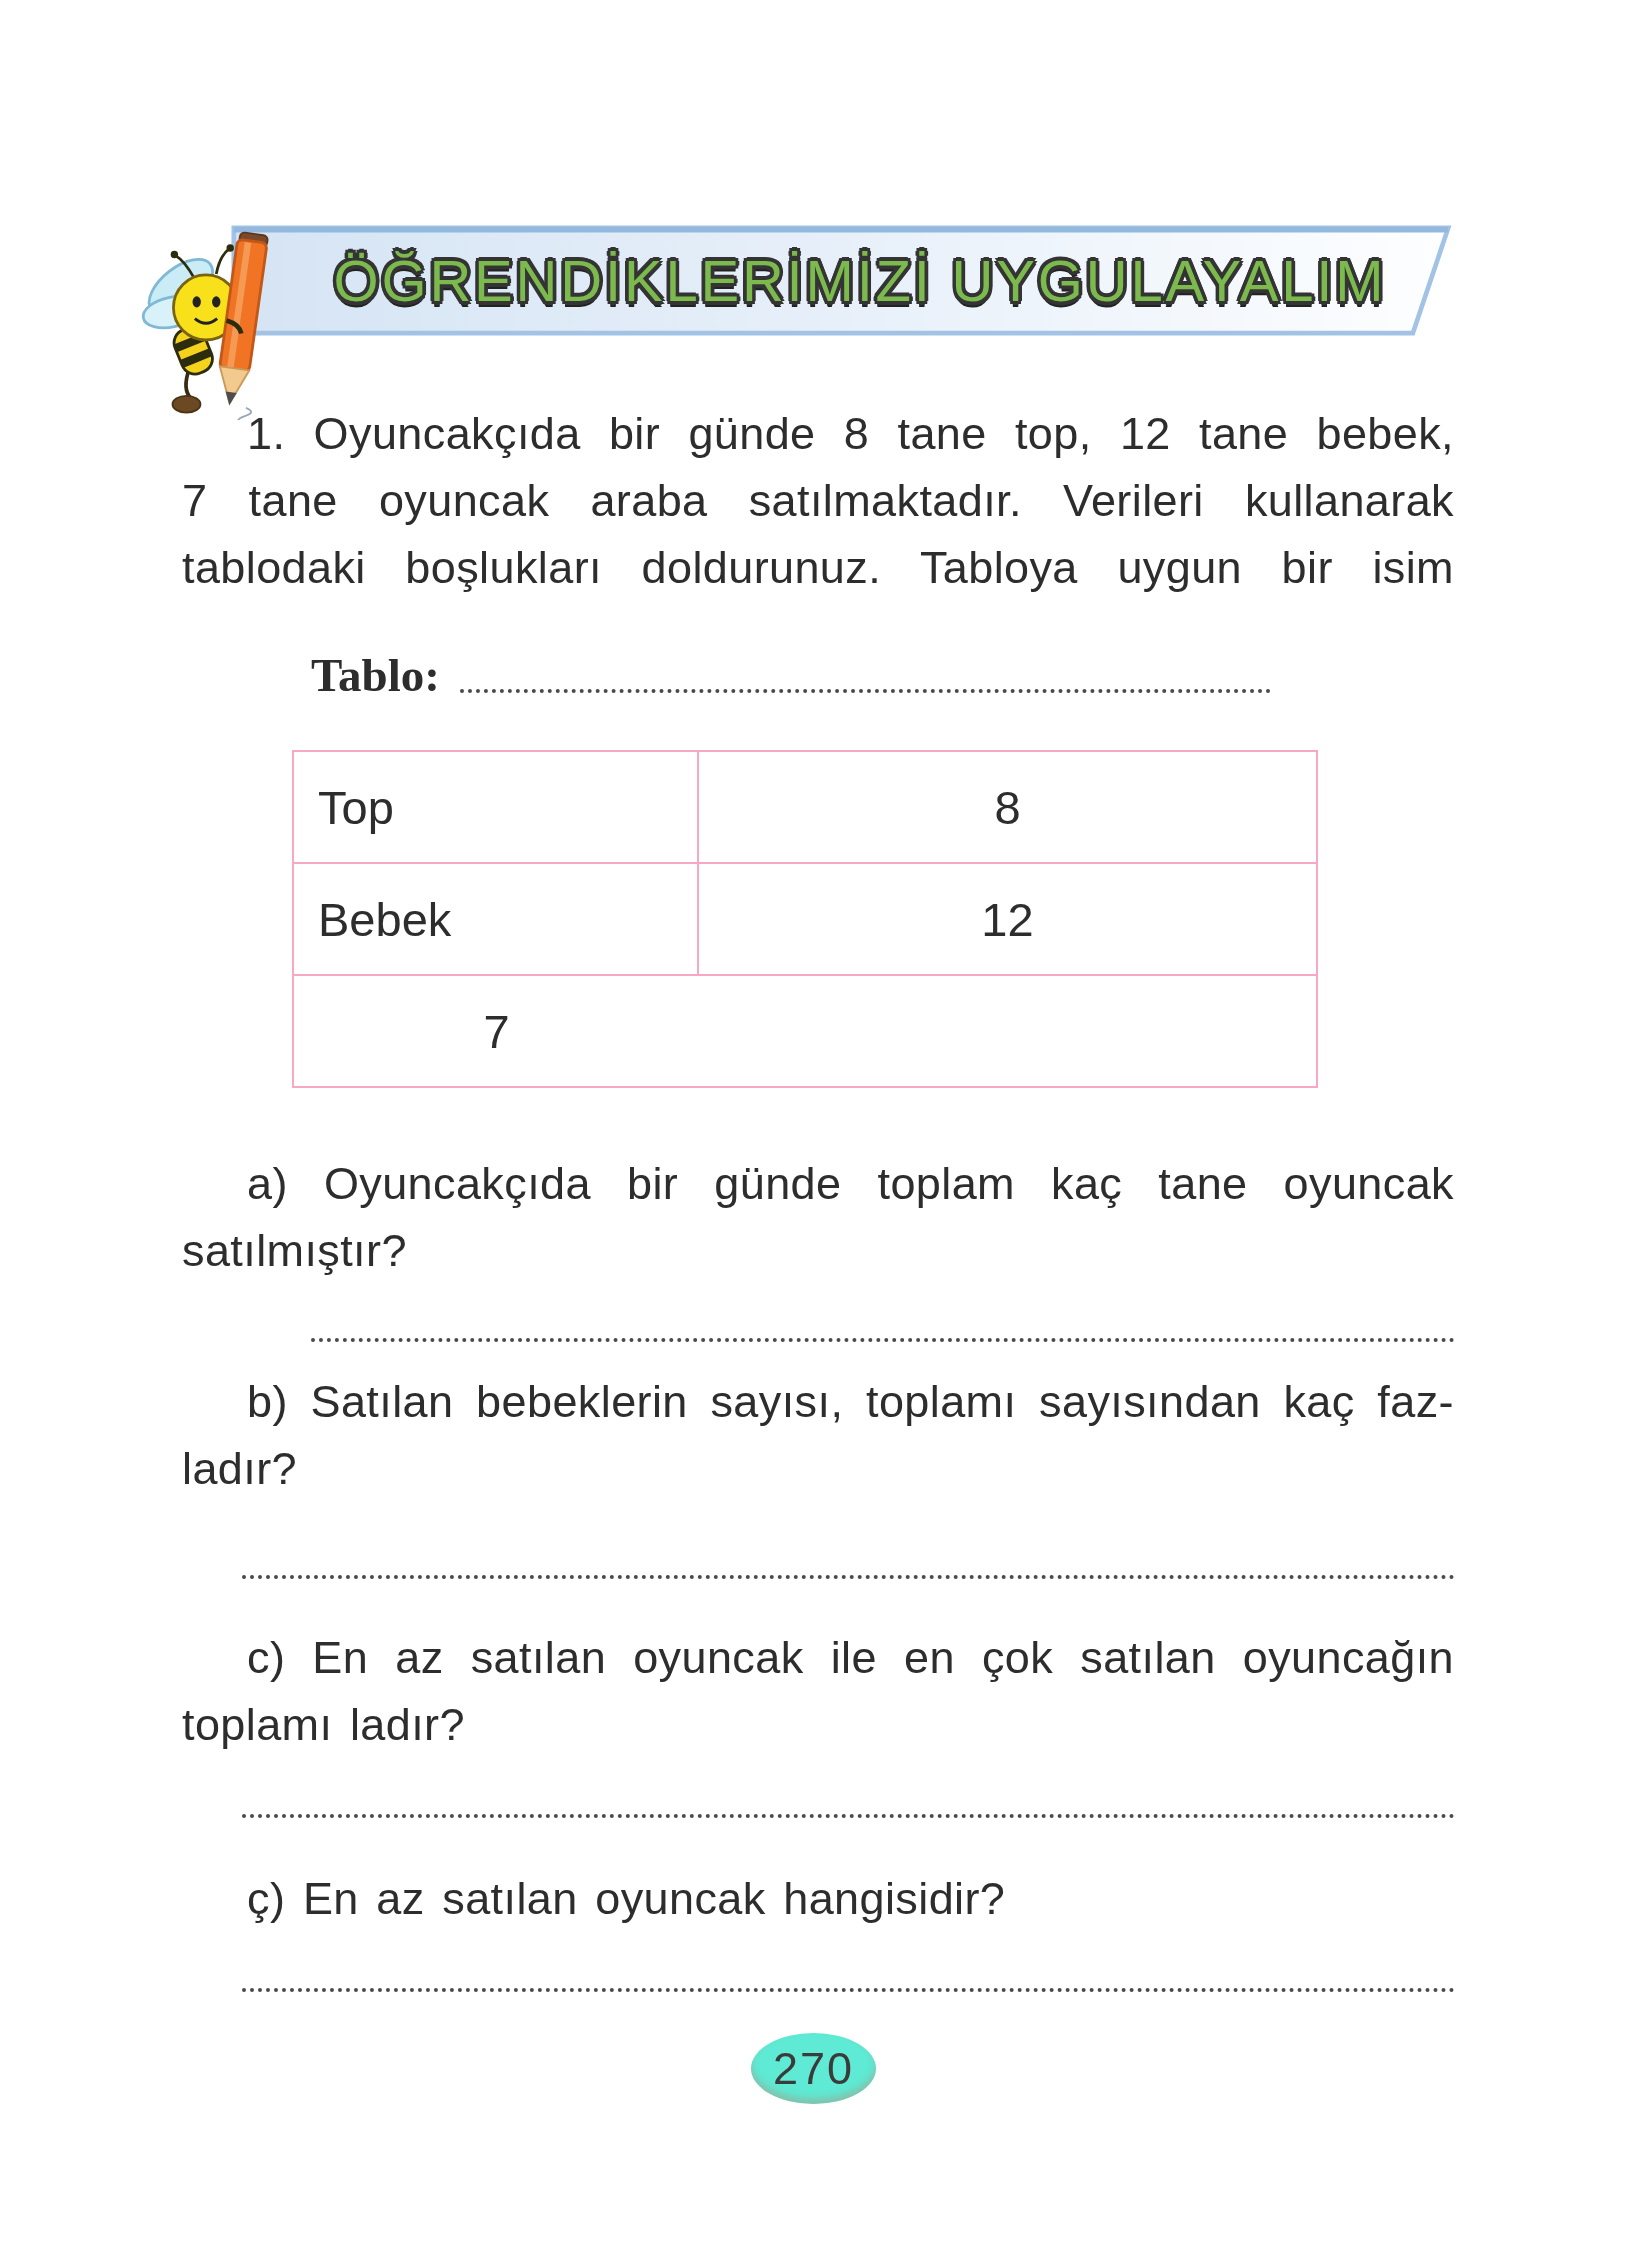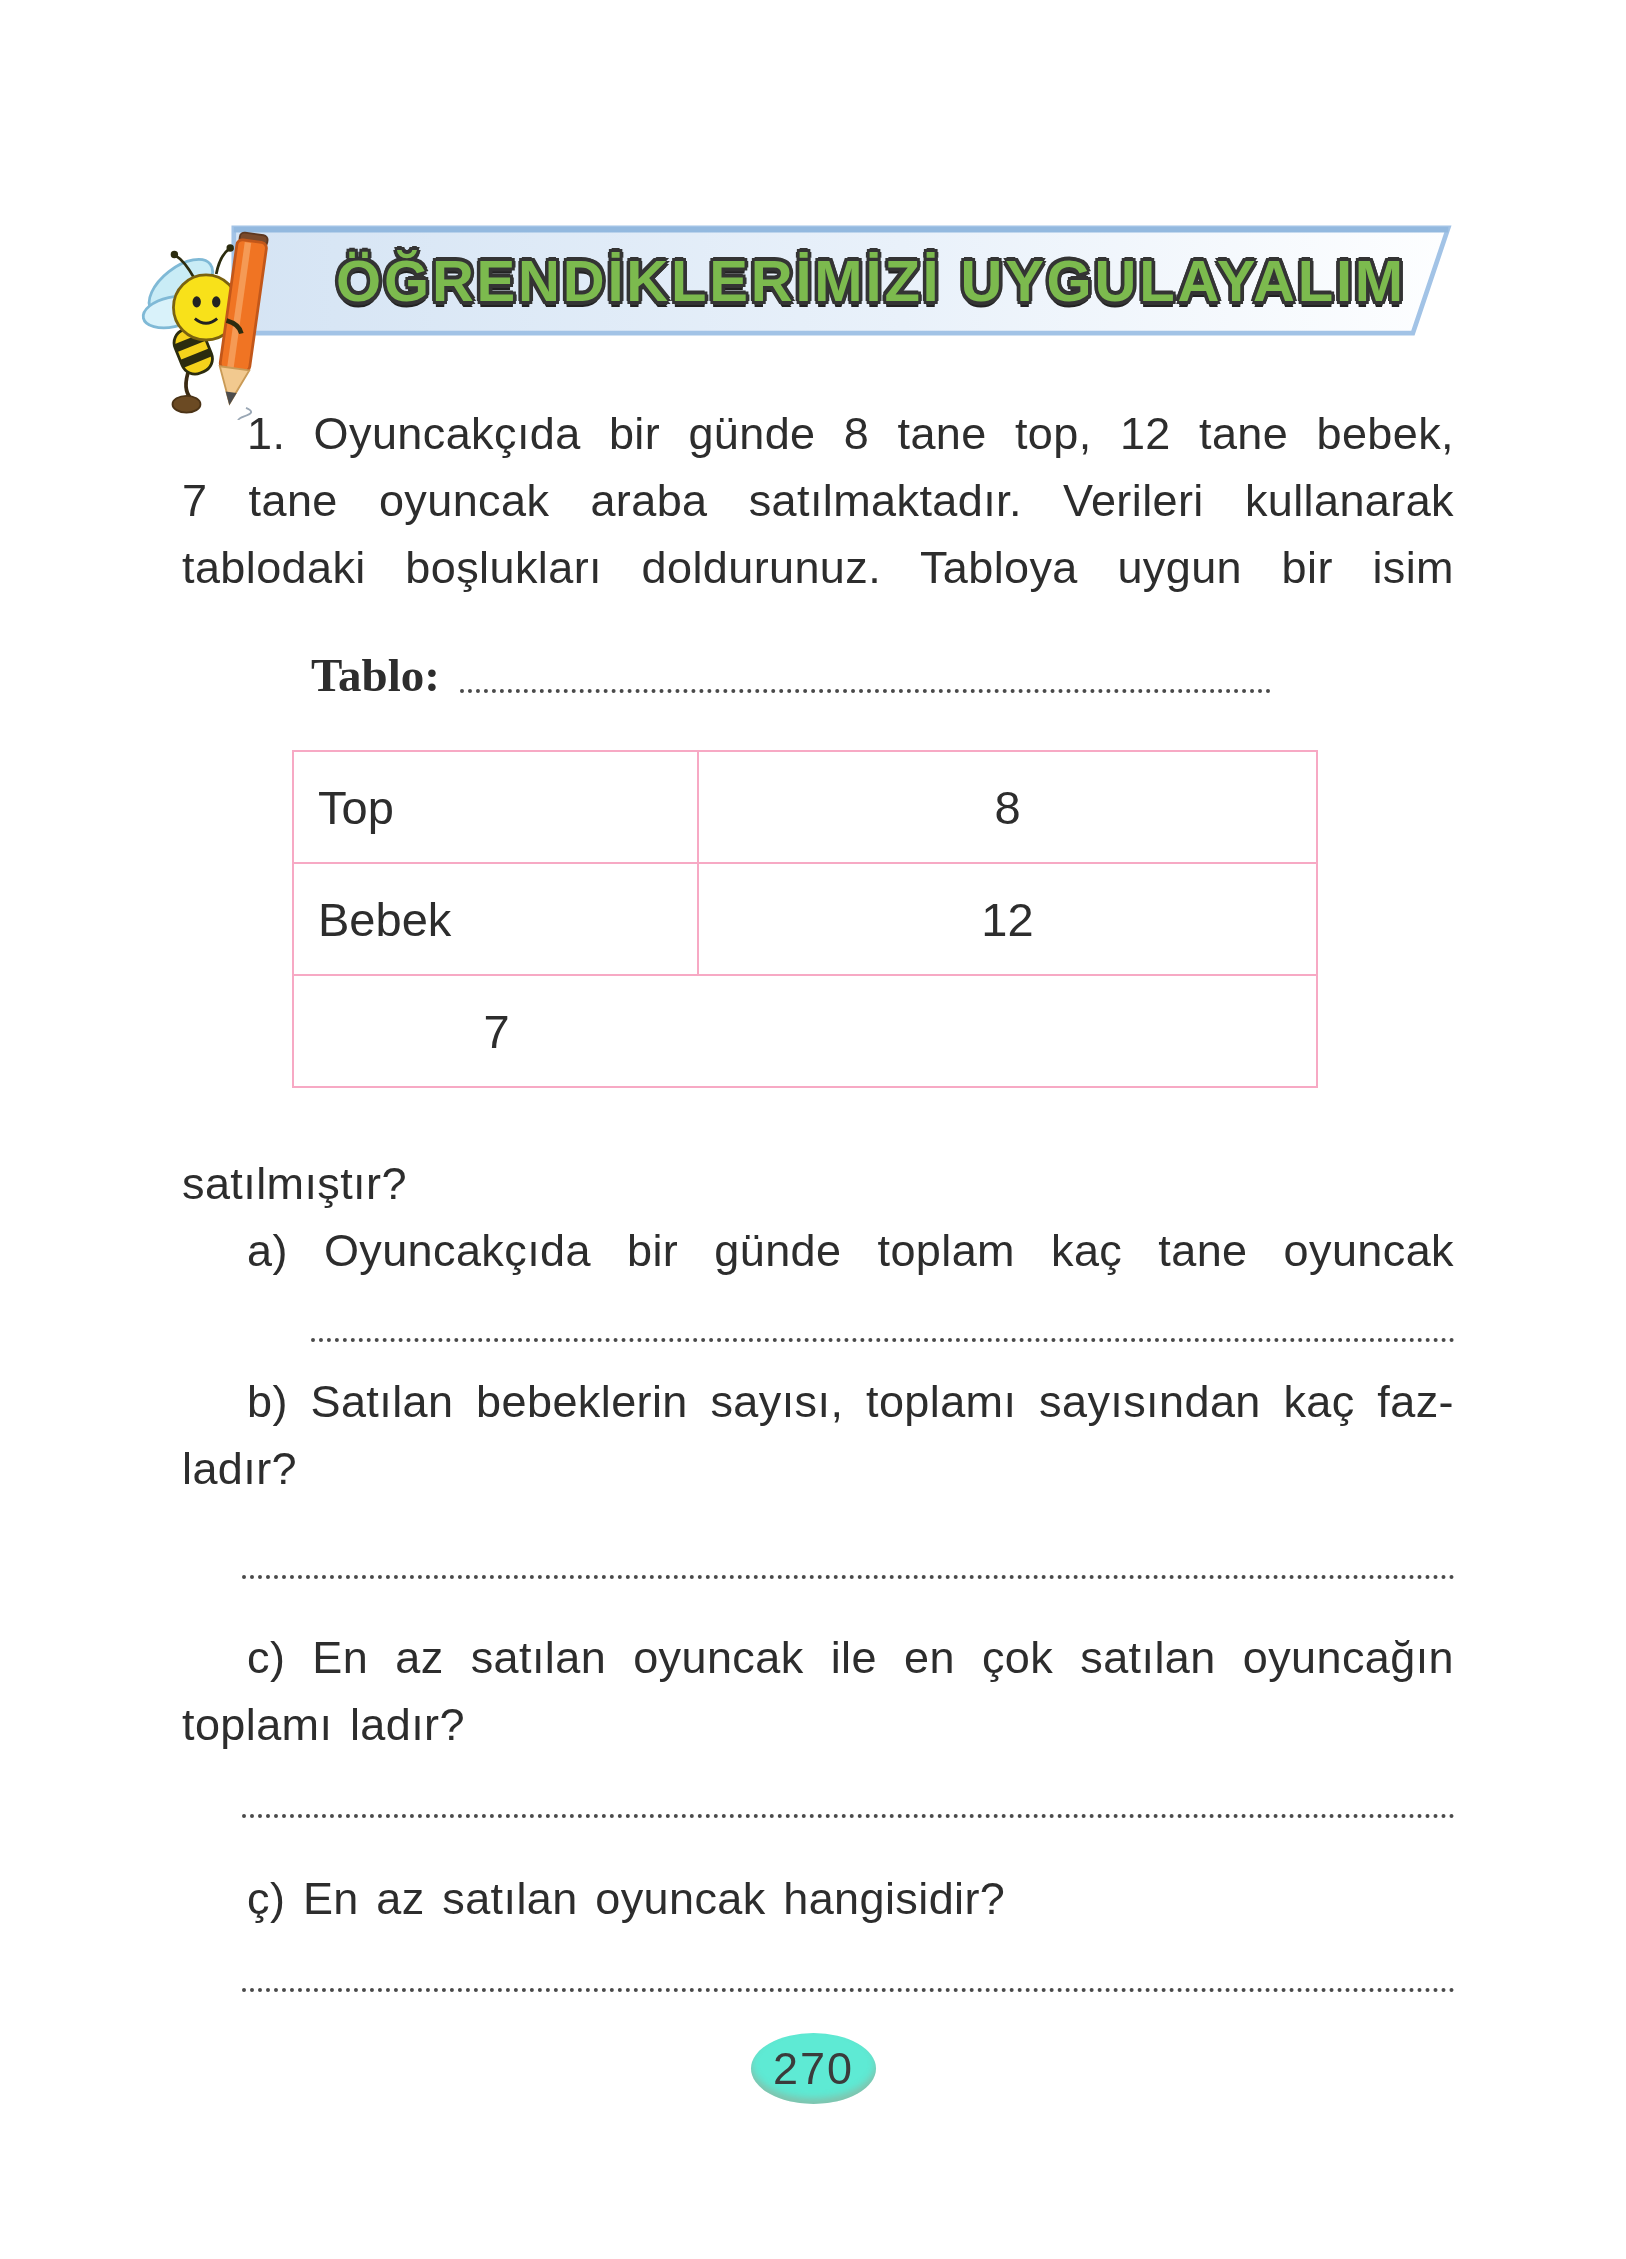"ÖĞRENDİKLERİMİZİ UYGULAYALIM" .banner-title { font-weight: bold -> normal; left: 11px -> 0 }
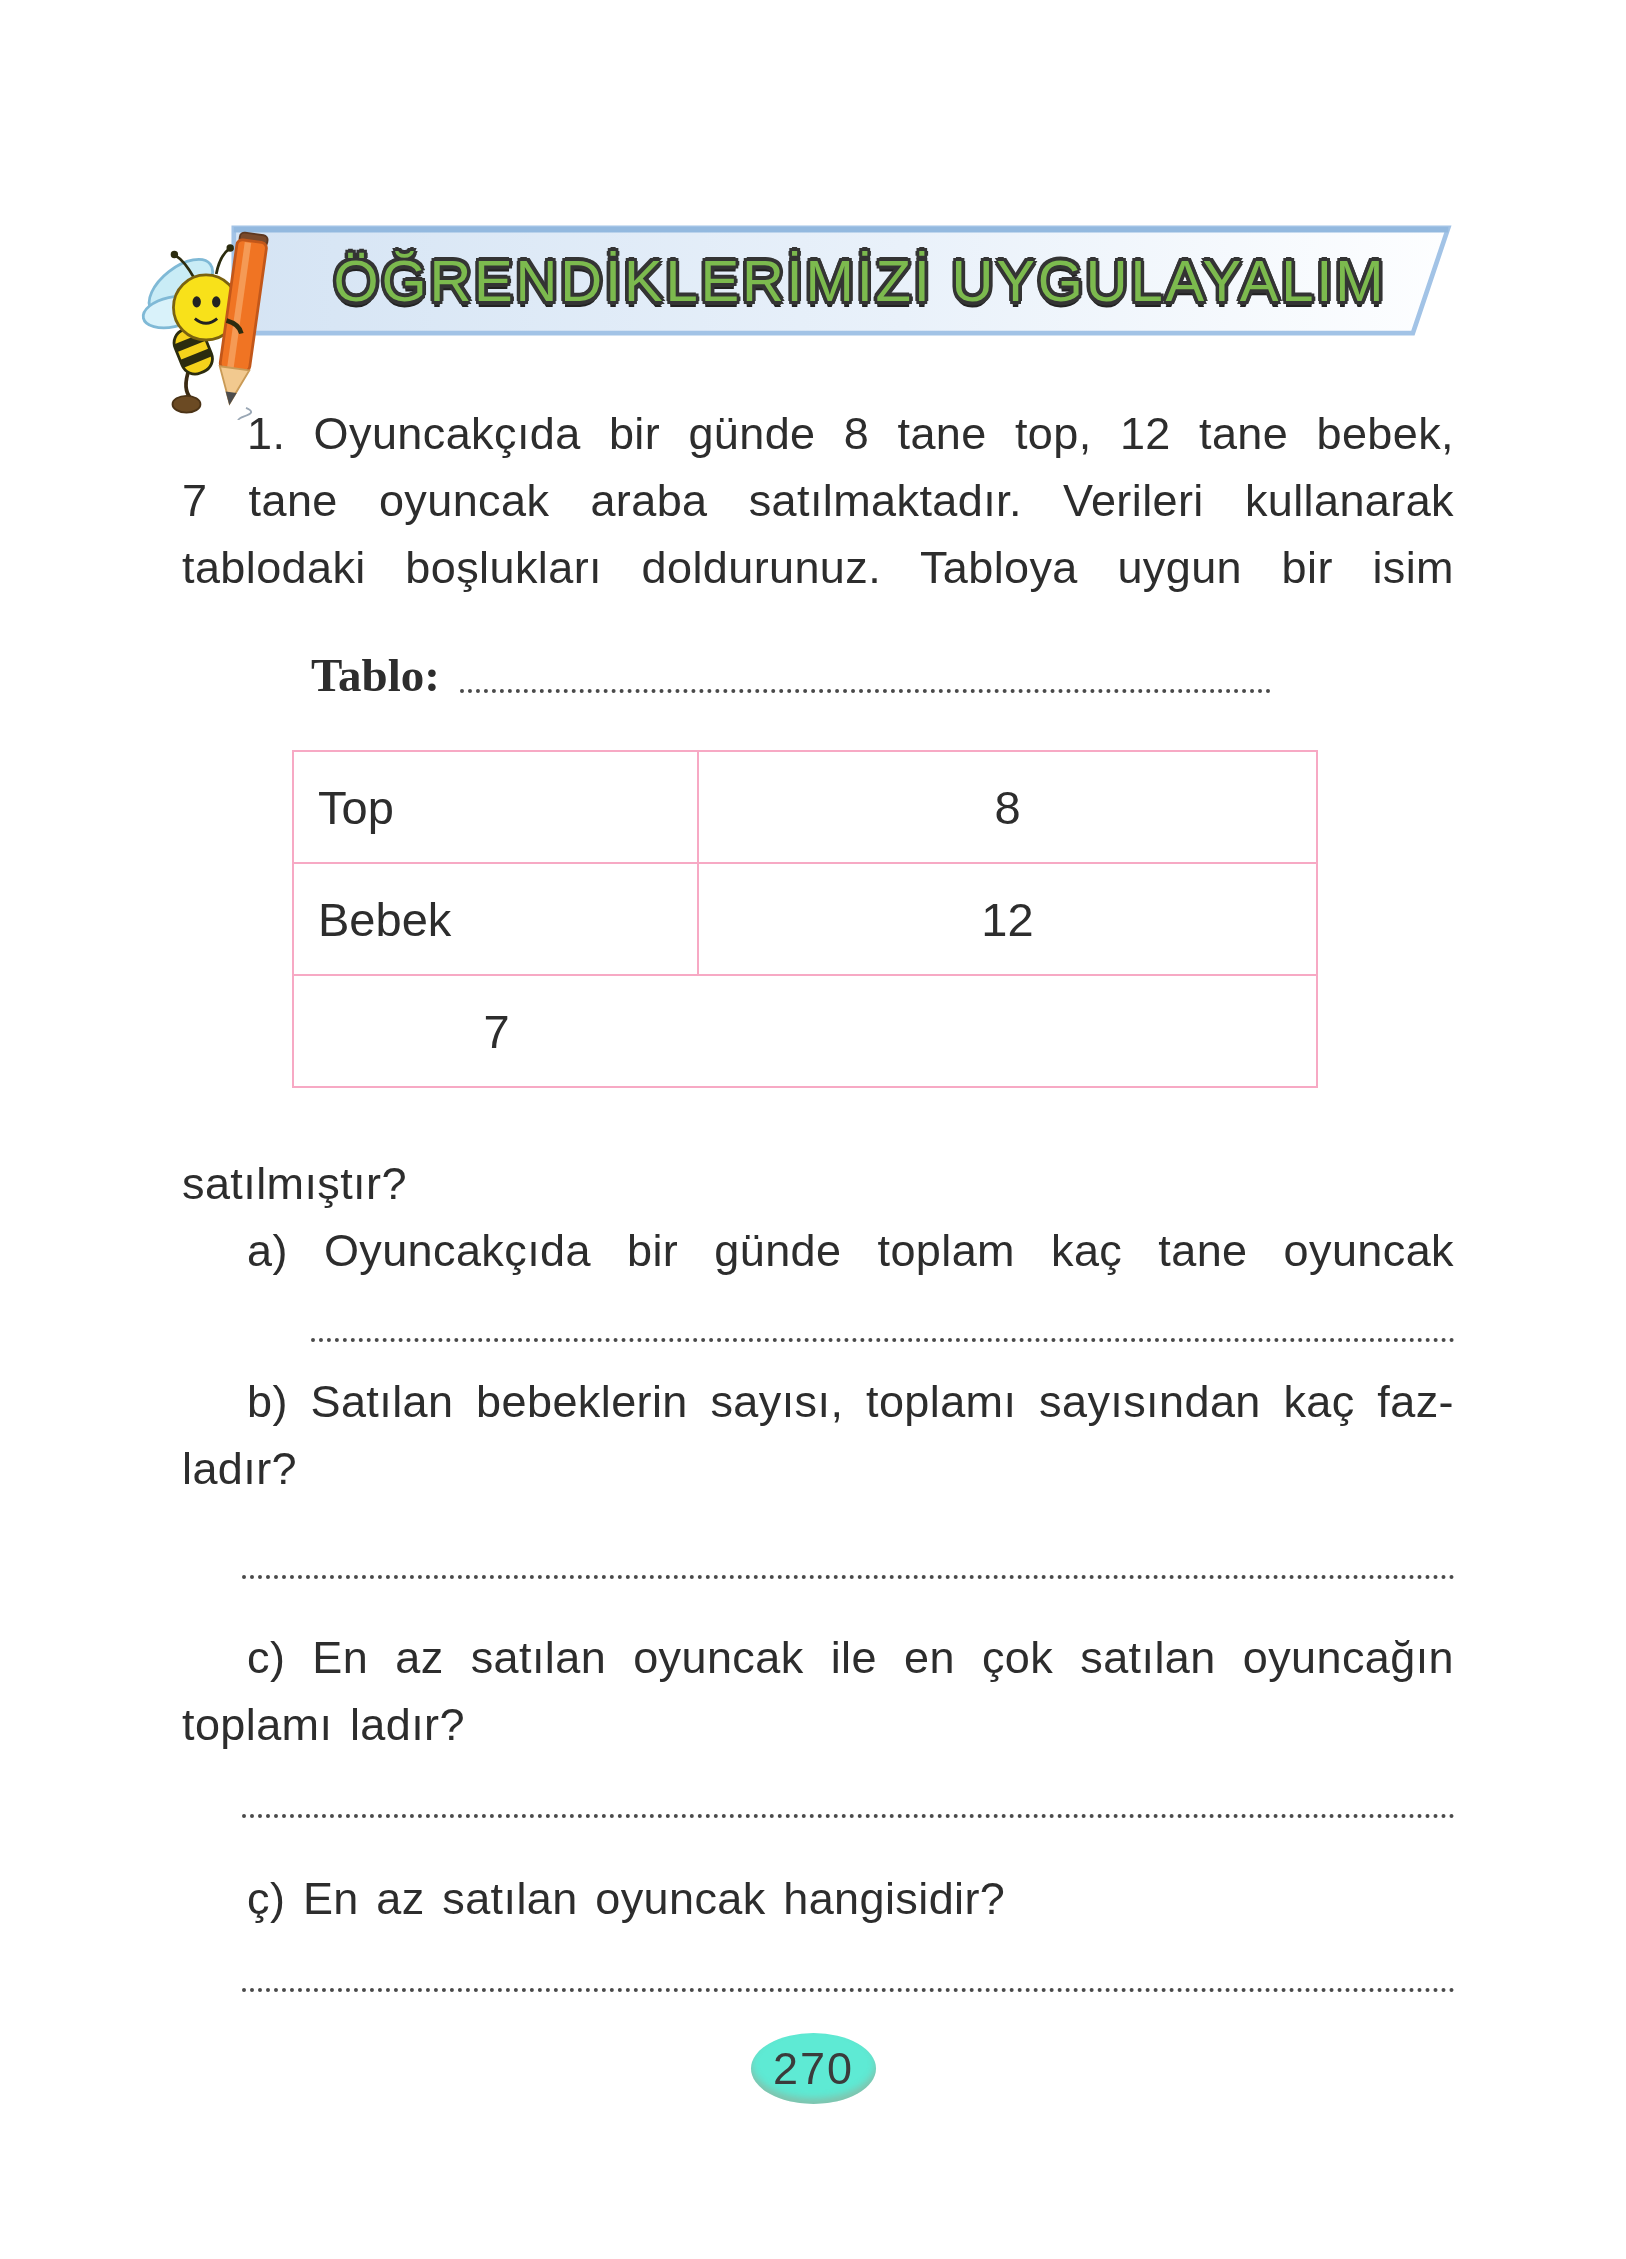"satılmıştır?" div.txt { order: before "a) Oyuncakçıda bir günde toplam" -> after "a) Oyuncakçıda bir günde toplam" }
